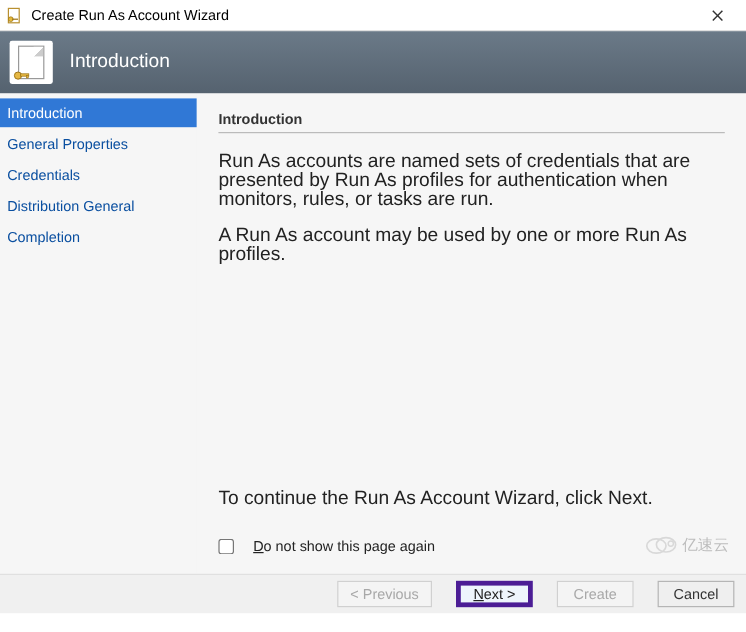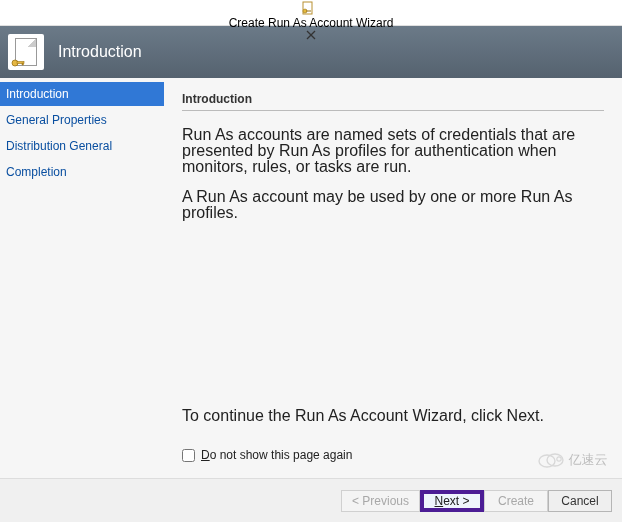"Create Run As Account Wizard" .titlebar { flex-direction: column -> none }
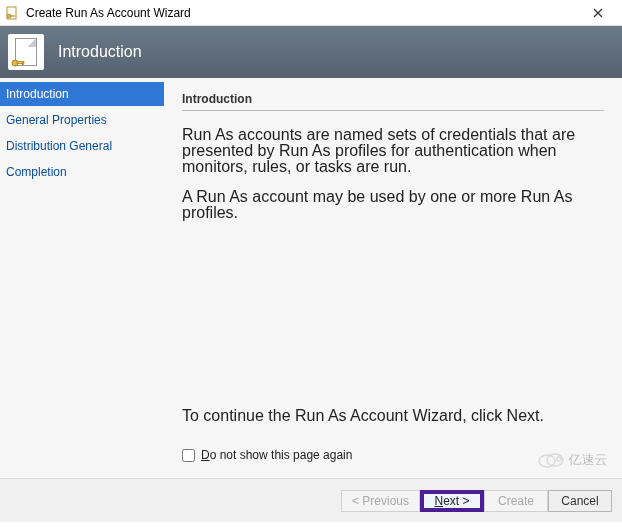"Credentials" div.nav-item { html: none -> <div>Credentials</div> }
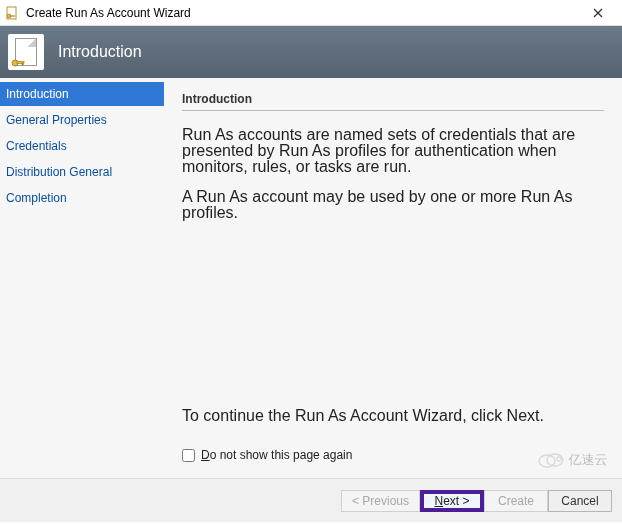"Do not show this page" .checkbox-row { gap: 6px -> 16px }
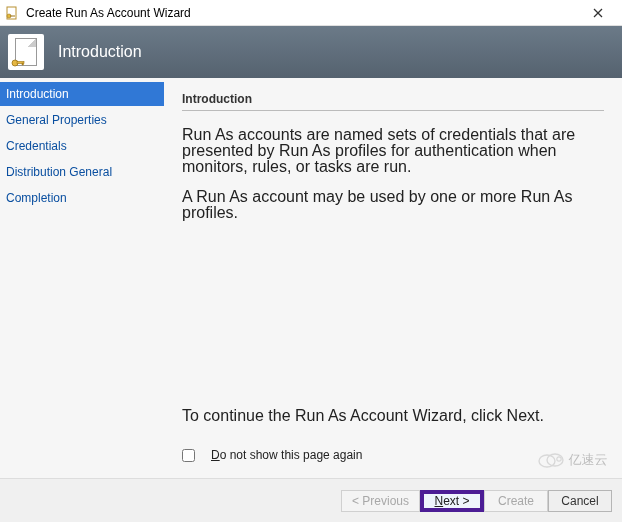"亿速云" .watermark { align-items: flex-end -> center }
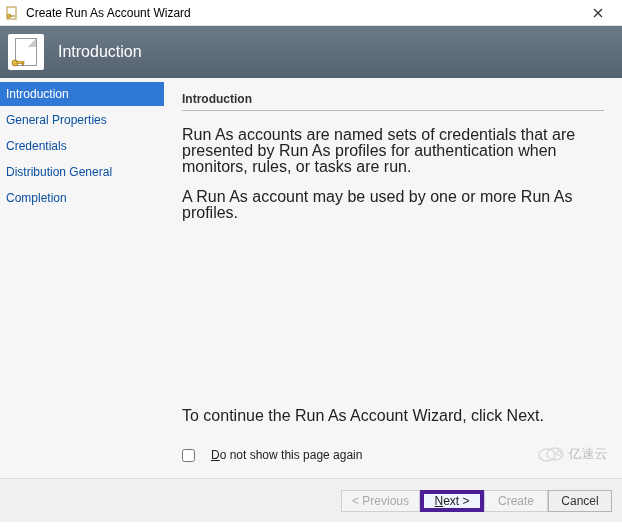"< Previous" .footer { gap: 0 -> 20px; height: 44px -> 33px }
